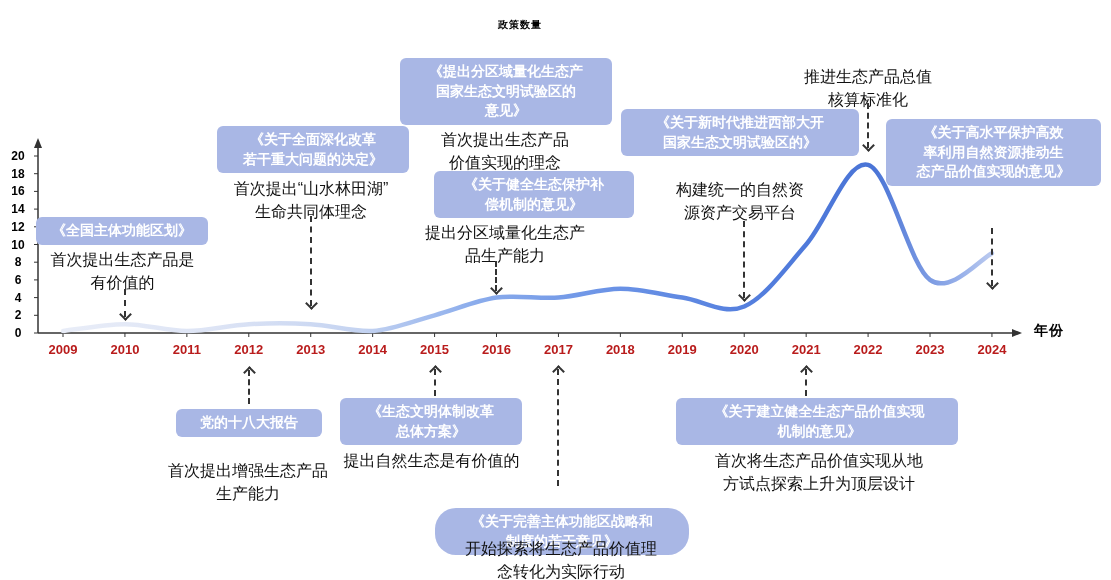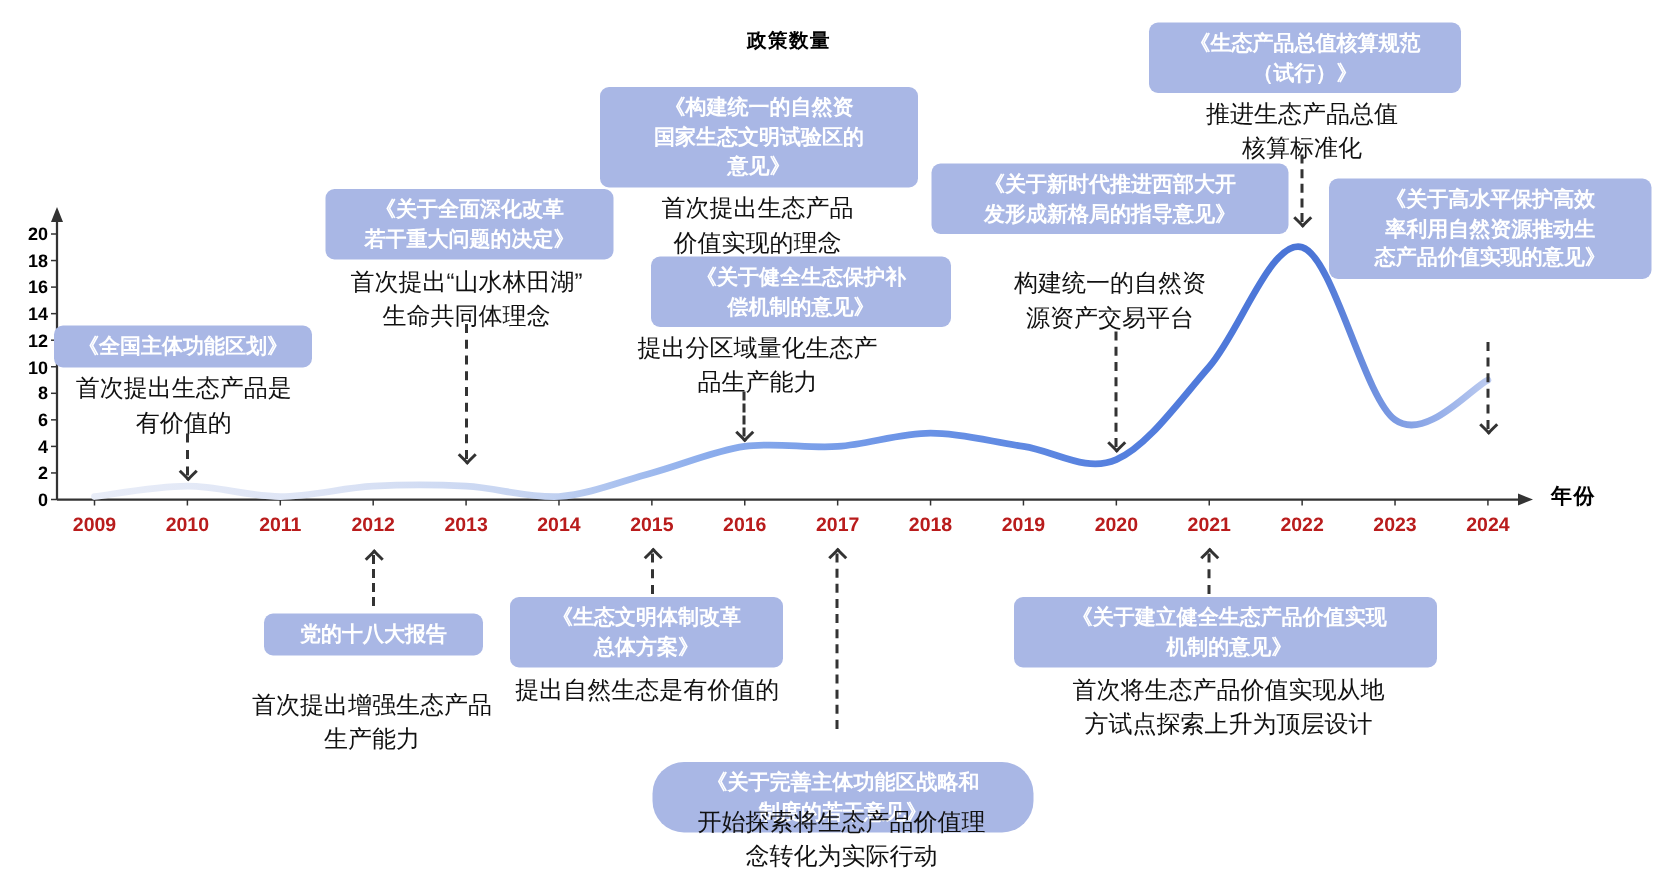"政策数量" .legend span { font-size: 13px -> 10px }
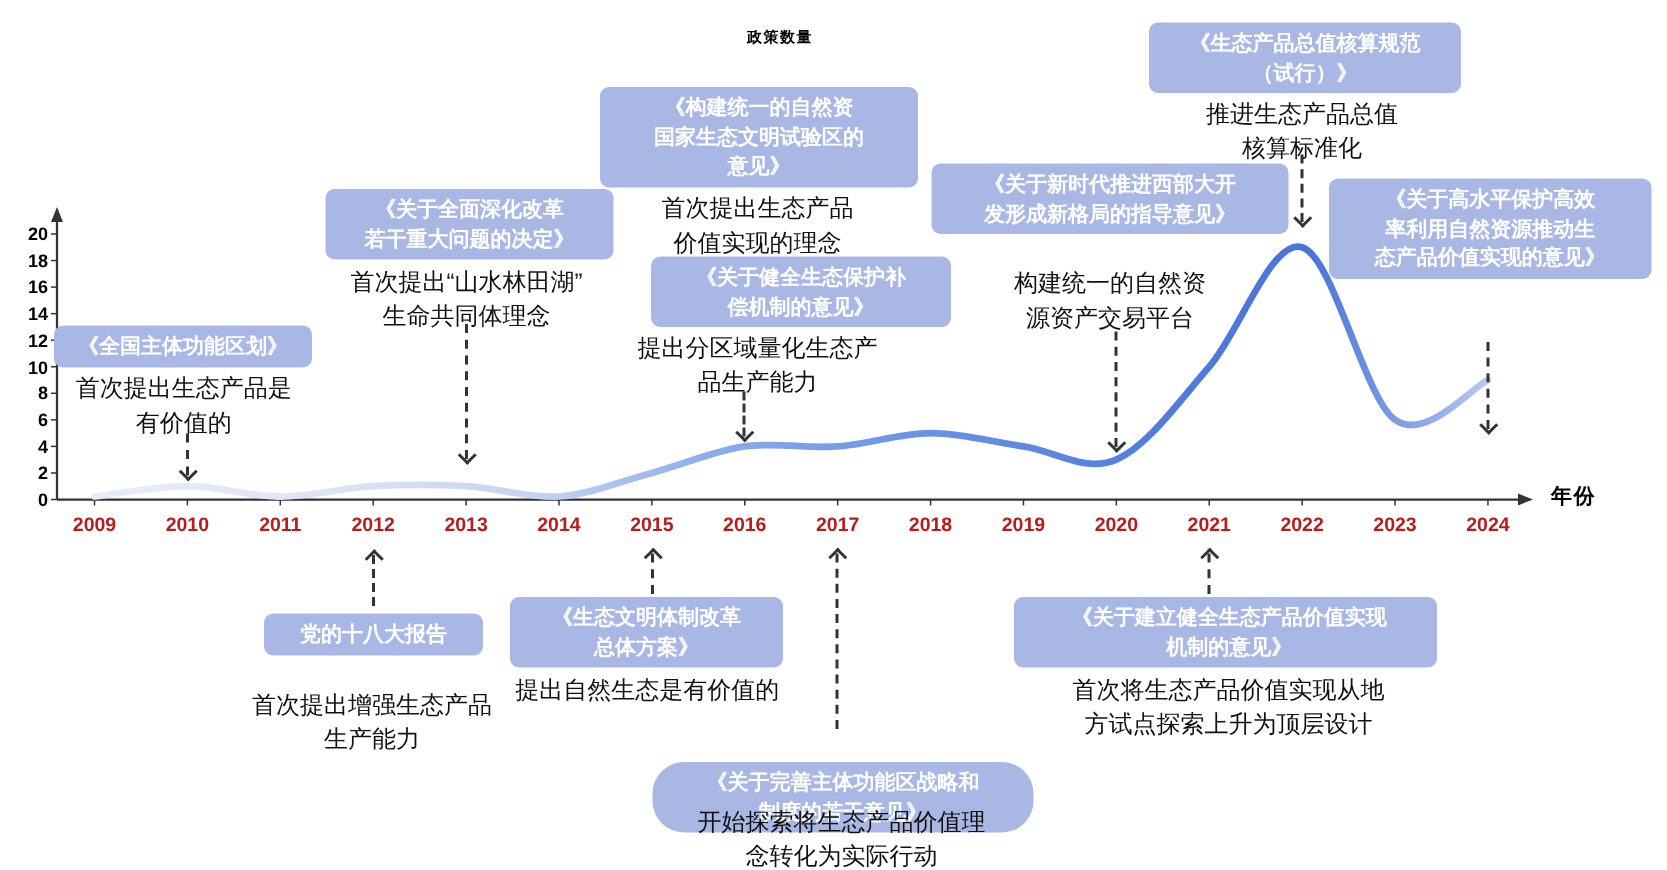"《生态产品总值核算规范" div.box { html: <div>《生态产品总值核算规范 （试行）》</div> -> none }
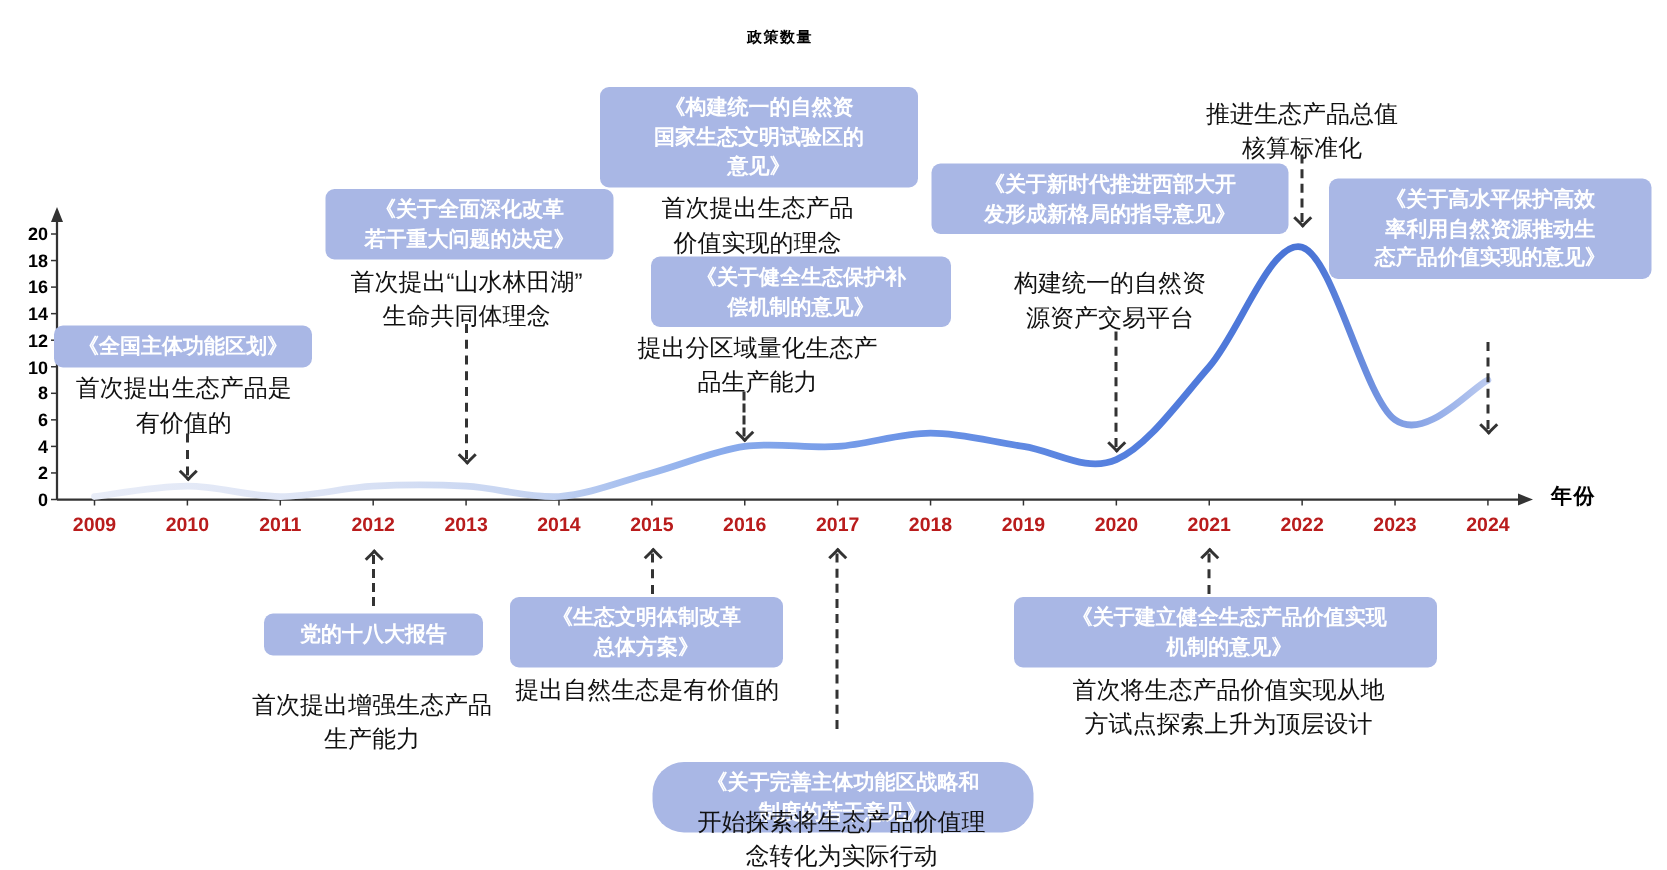"《构建统一的自然资" div.box { text: 构建统一的自然资 -> 提出分区域量化生态产 }
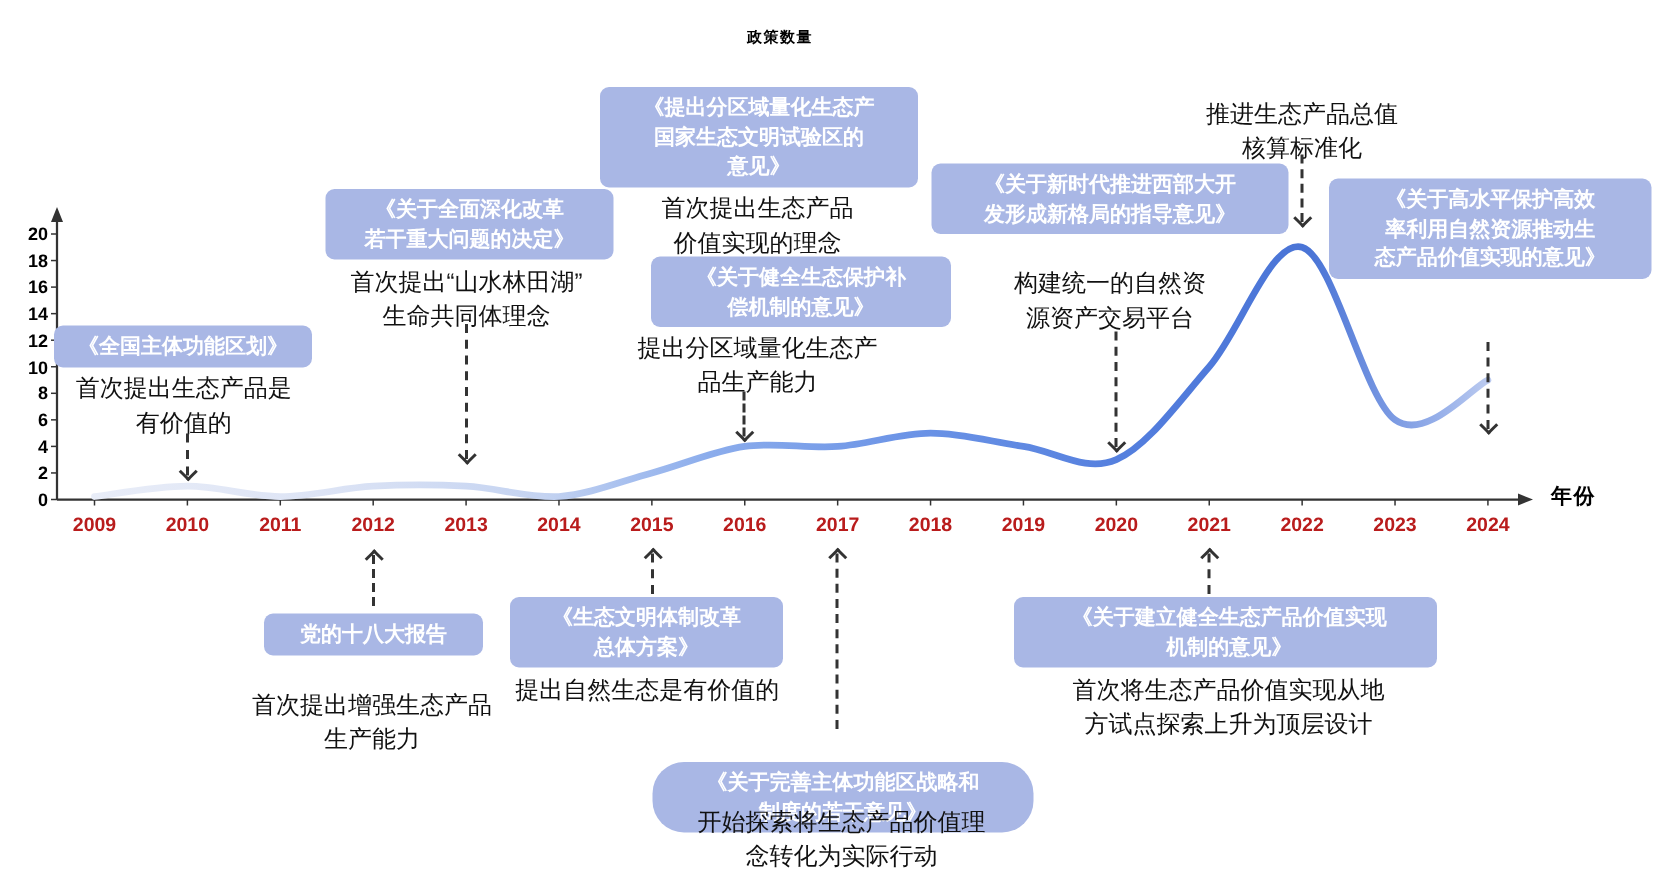"《关于新时代推进西部大开" div.box { text: 发形成新格局的指导意见 -> 国家生态文明试验区的 }
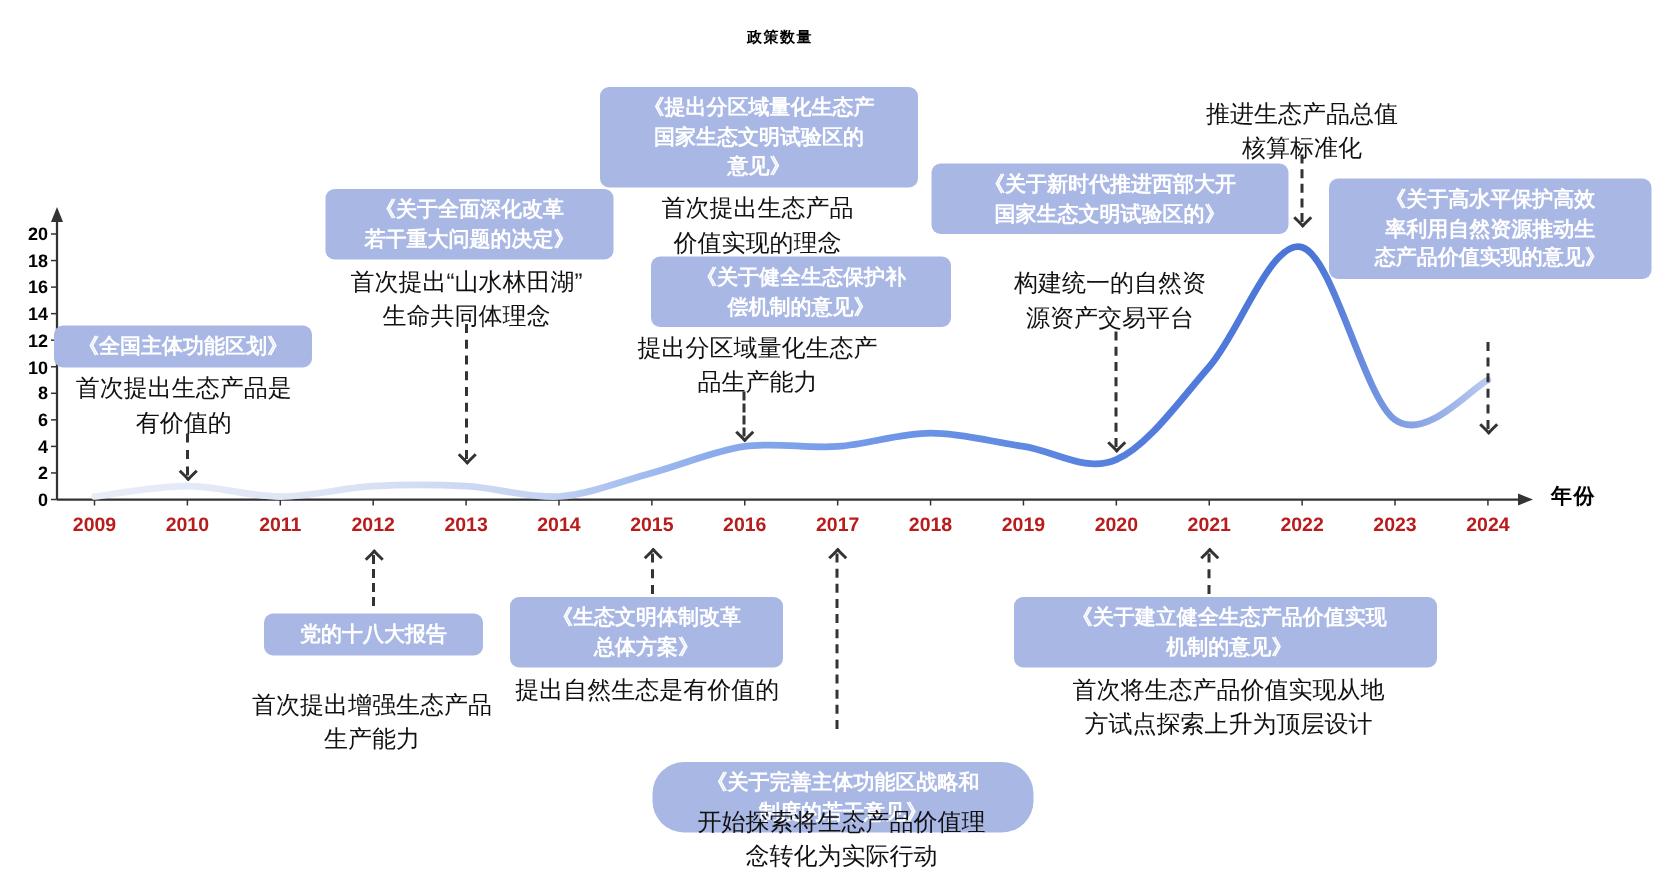"20" .ytick { text-align: right -> center }
